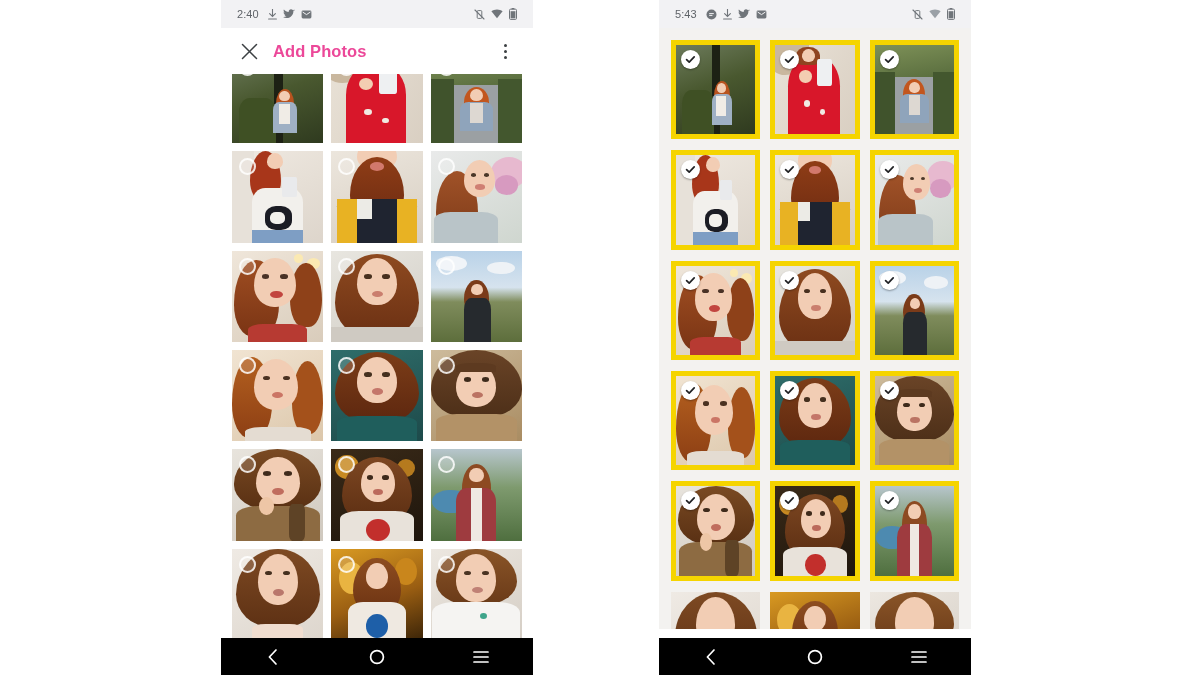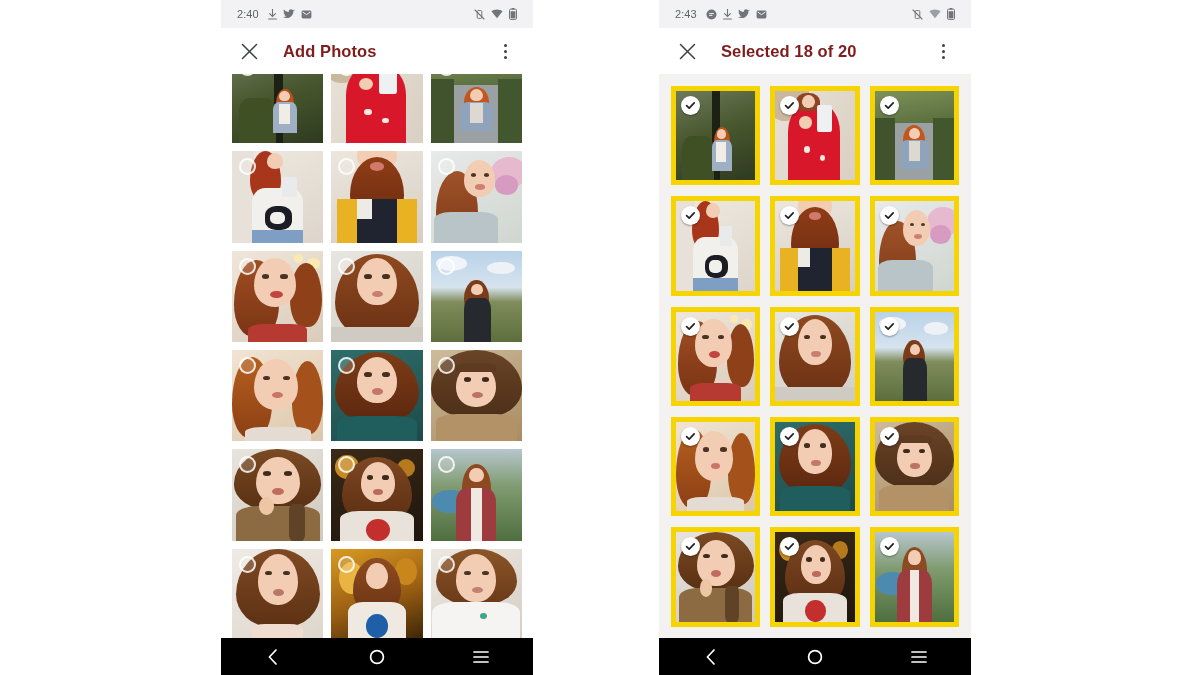"2:43" span.status-time { text: 2:43 -> 5:43 }
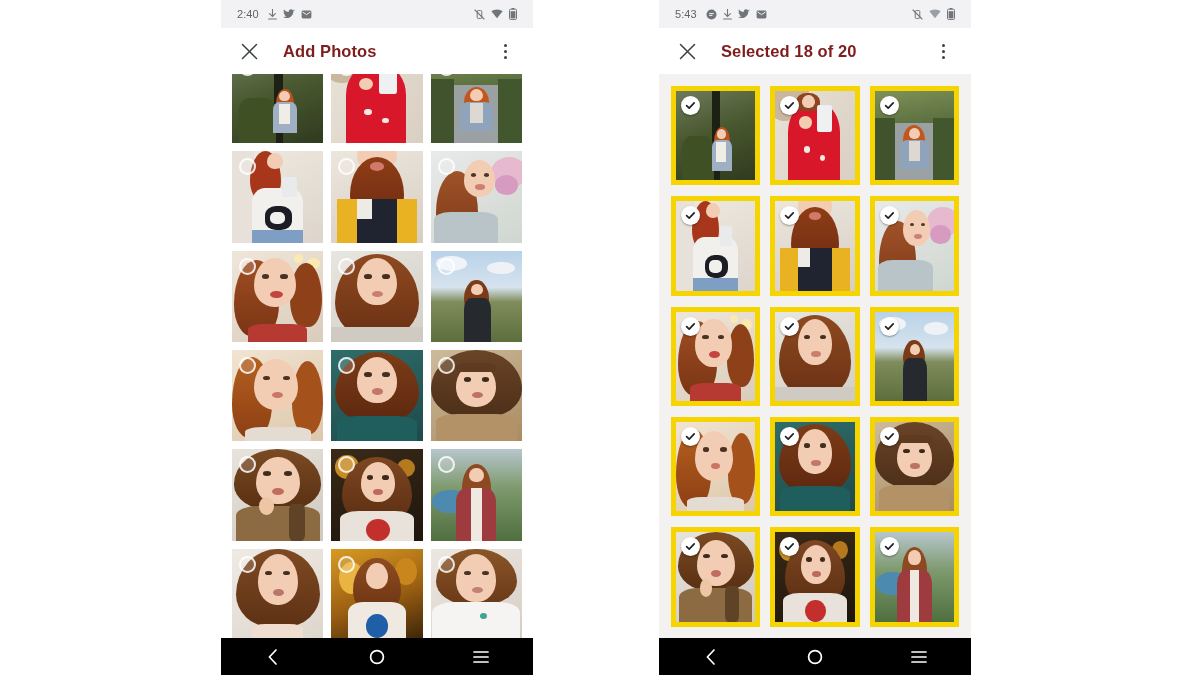"Add Photos" .appbar-title { color: #7f1d1d -> #ec4899; margin-left: 22px -> 12px }
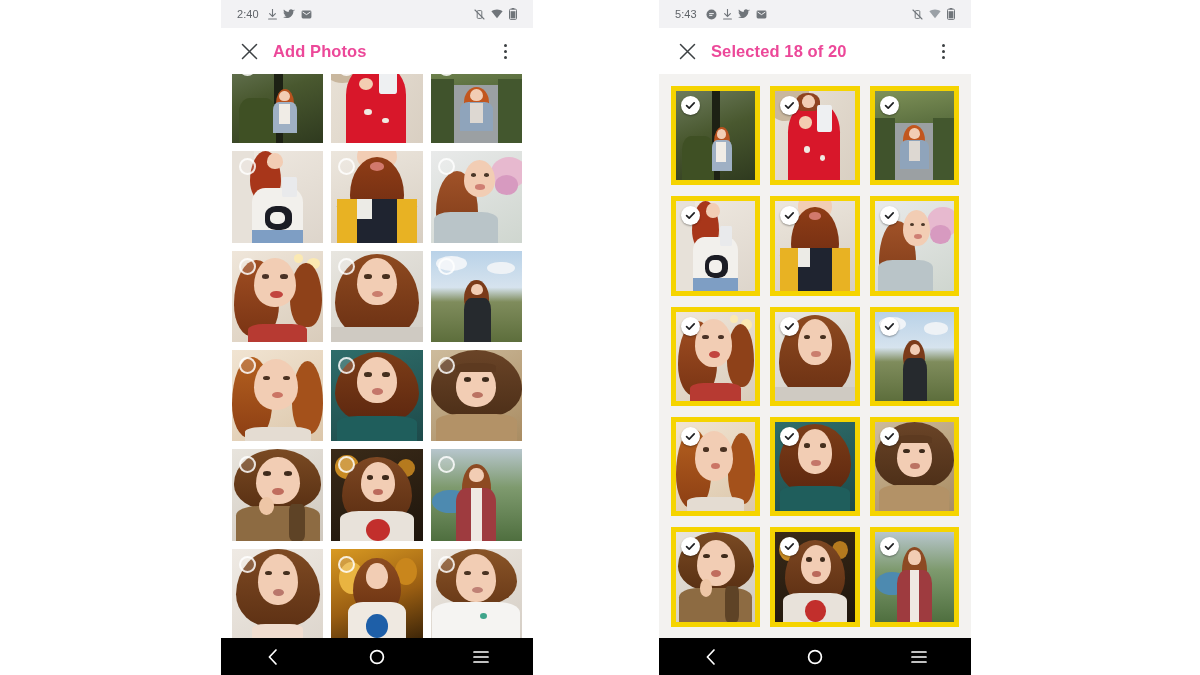"Selected 18 of 20" div.appbar { html: <div> <div> <svg> <path></path> </svg> </div> <div>Selected 18 of 20</div> <div> <i></i> <i></i> <i></i> </div> </div> -> none }
